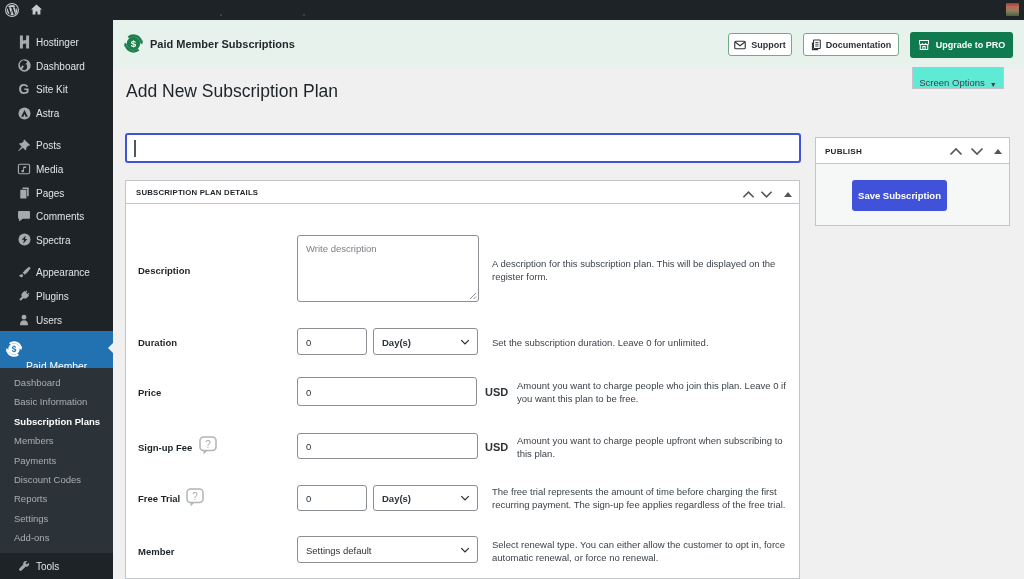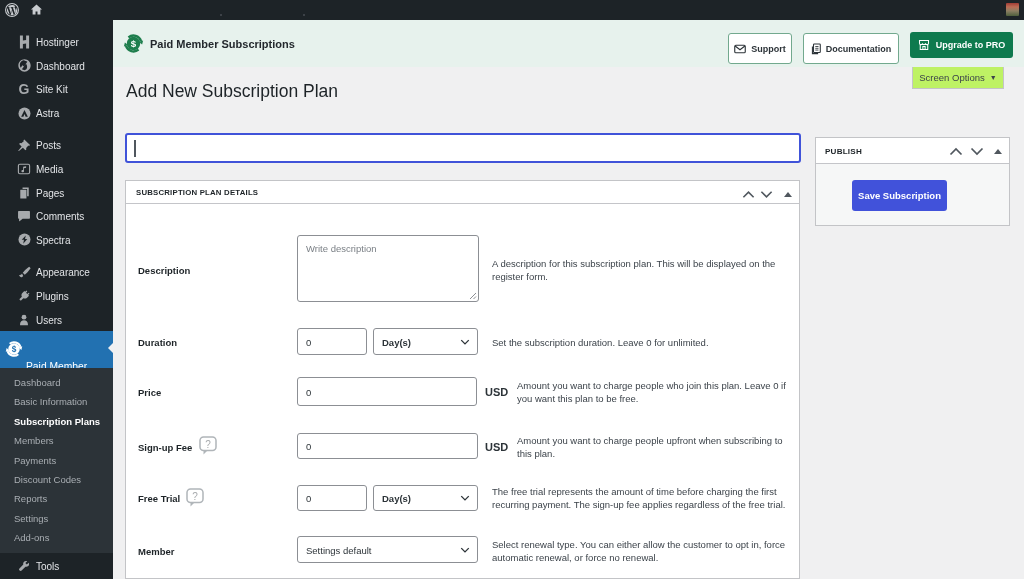"Support" .hbtn { height: 31px -> 23px }
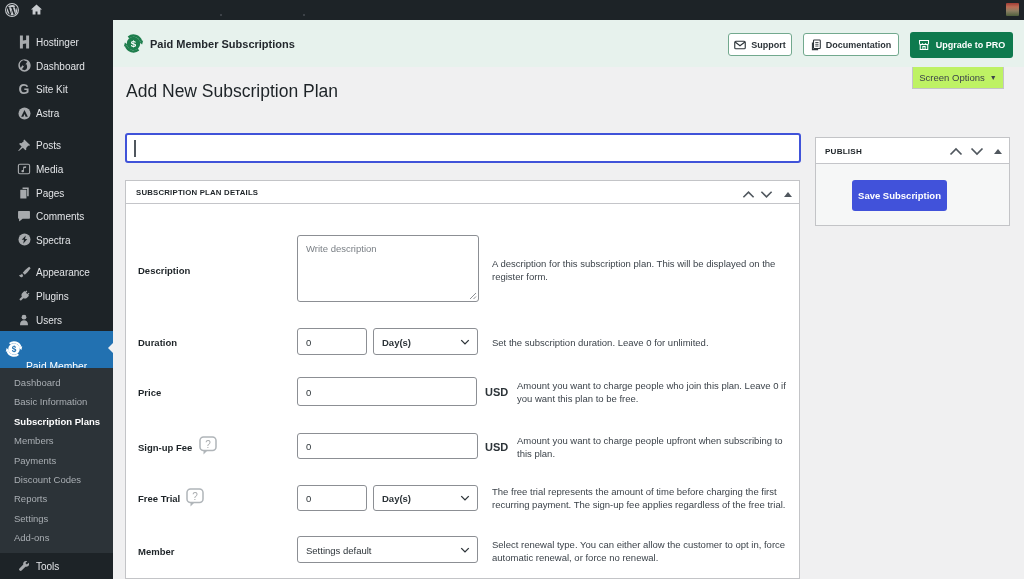"Screen Options" #screenopts { align-items: center -> flex-end; background: #bef264 -> #5eead4 }
